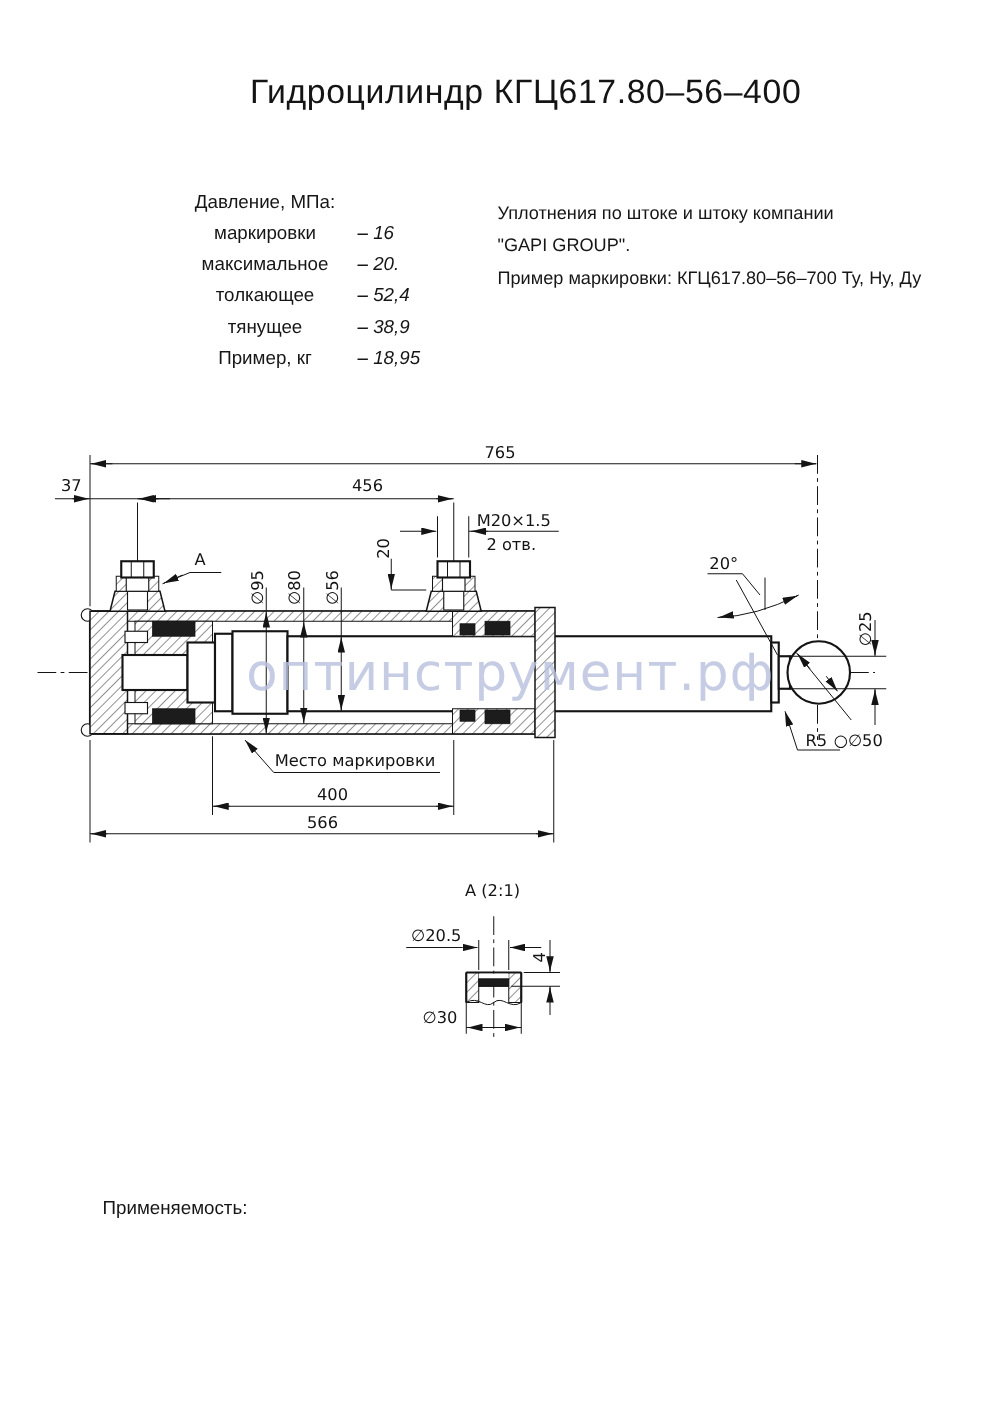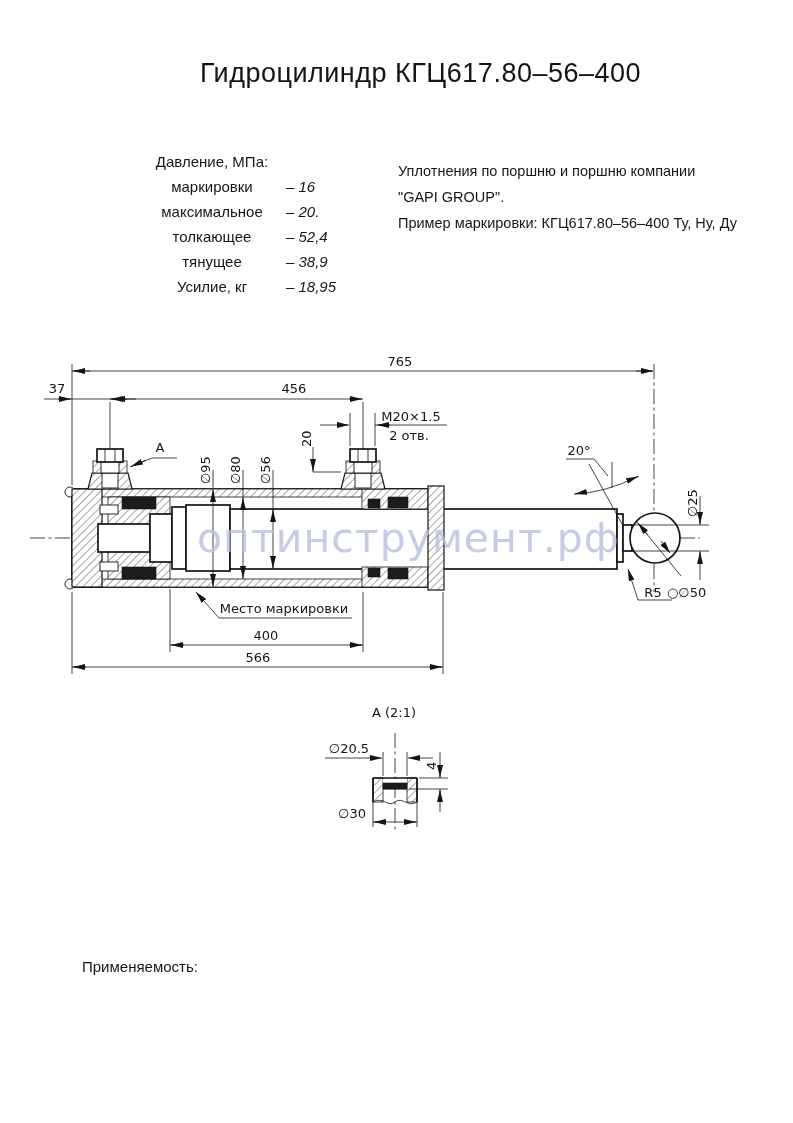"Уплотнения по поршню и поршню" div { text: поршню и поршню -> штоке и штоку }
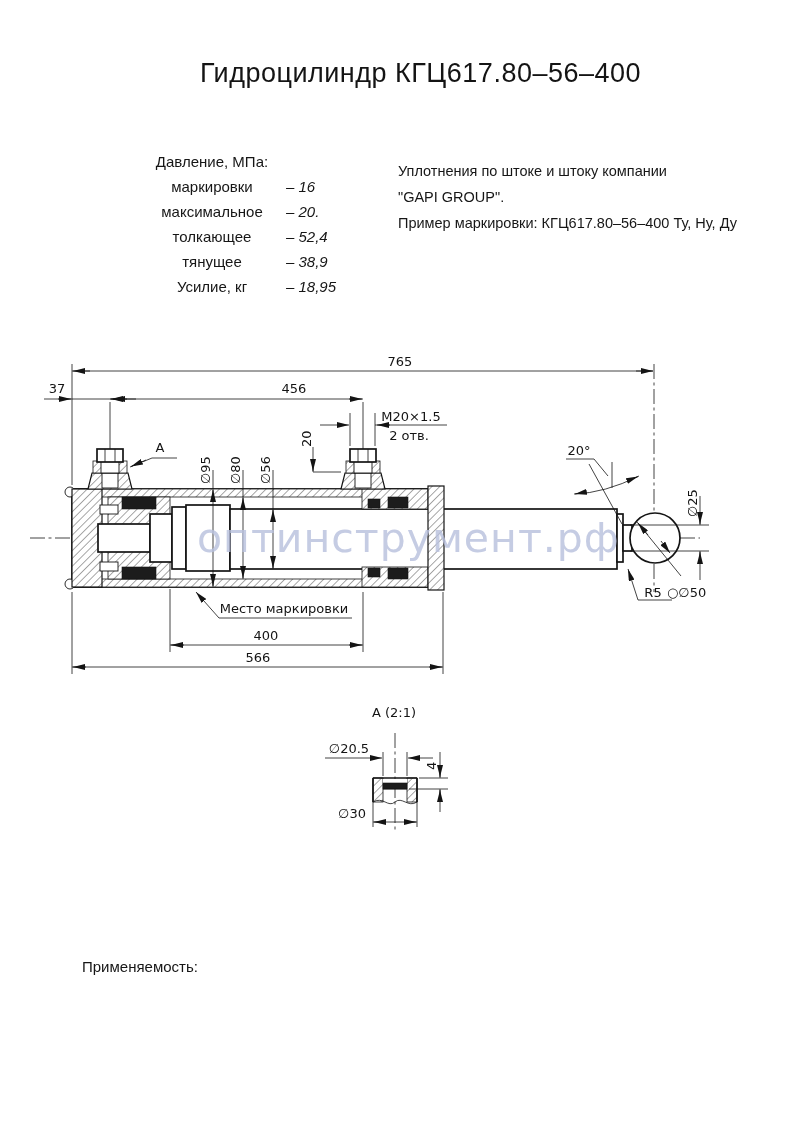"Пример маркировки: КГЦ617.80–56–400 Ту," div { text: 400 -> 700 }
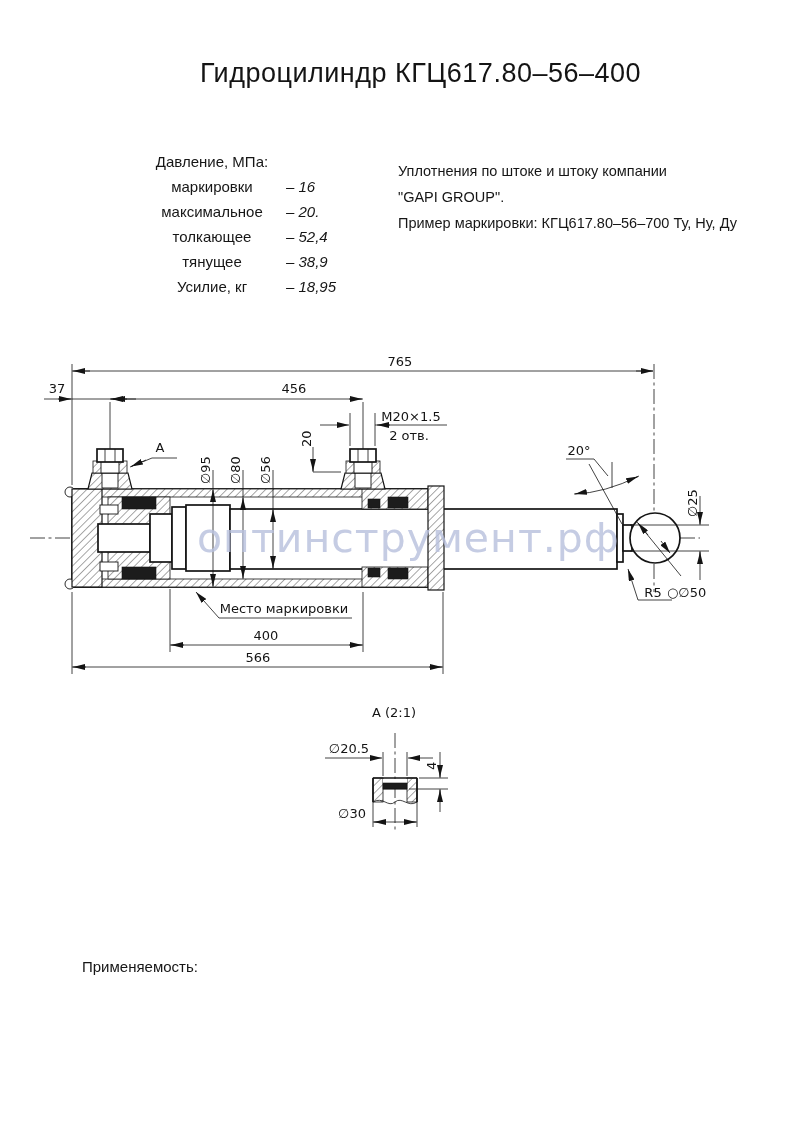"Усилие, кг" span { text: Усилие -> Пример }
